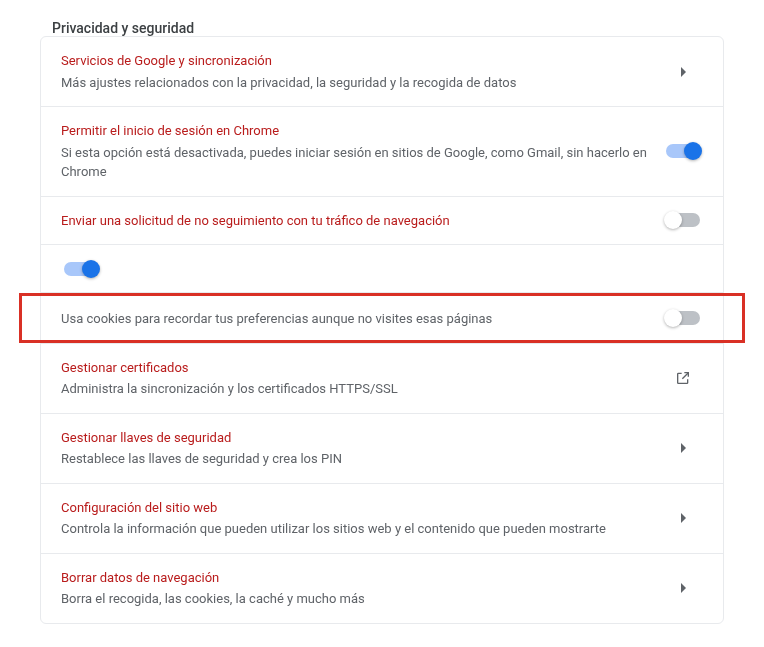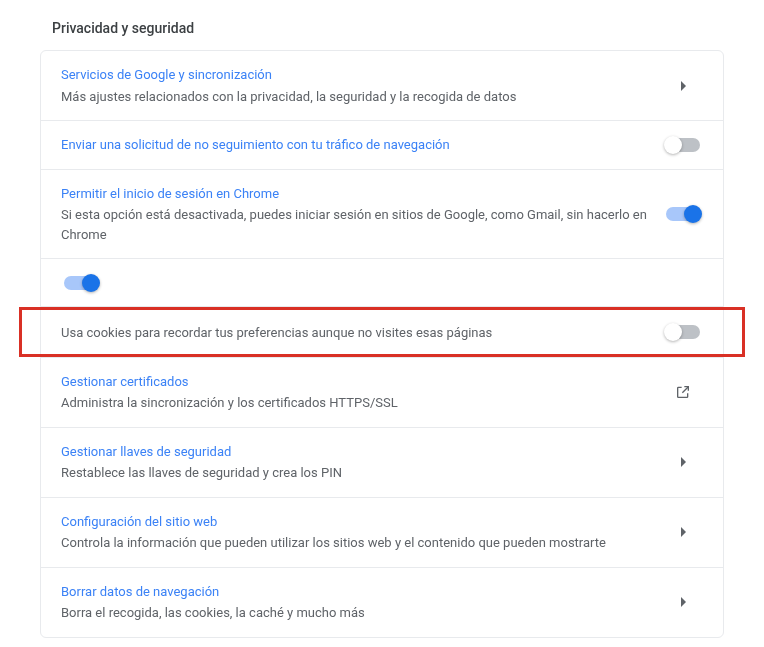"Privacidad y seguridad" .section-title { margin-bottom: 14px -> none }
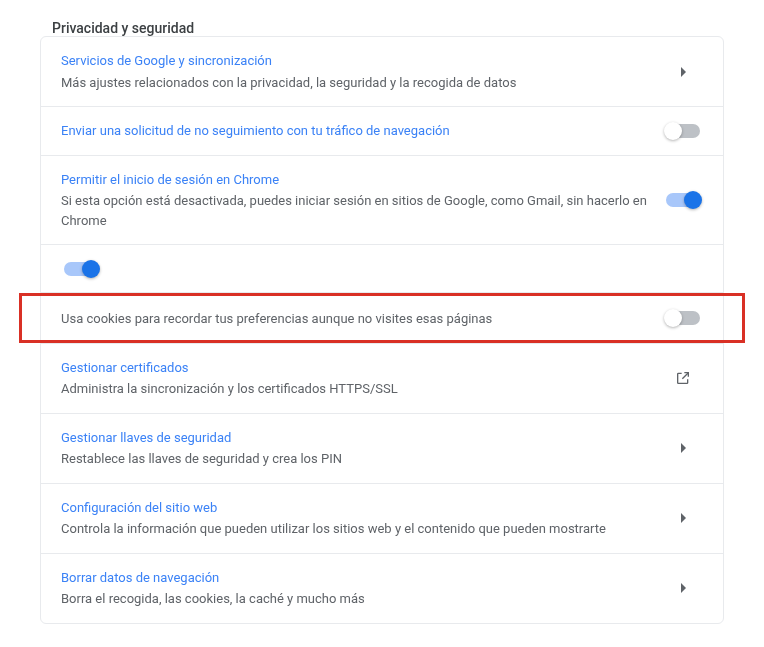"Servicios de Google y sincronización" .row-title { color: #3b82f6 -> #b91c1c }
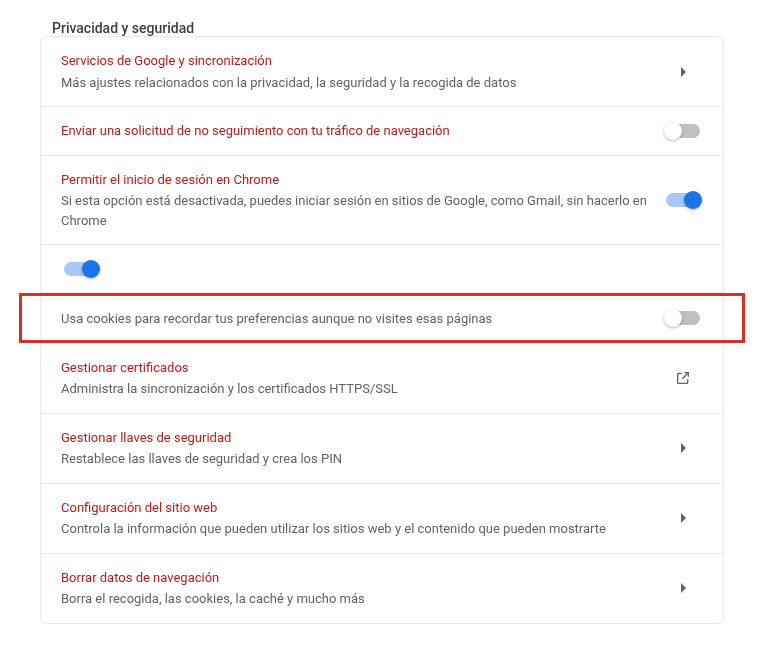"Enviar una solicitud de no" div.row { order: before "Permitir el inicio de sesión" -> after "Permitir el inicio de sesión" }
